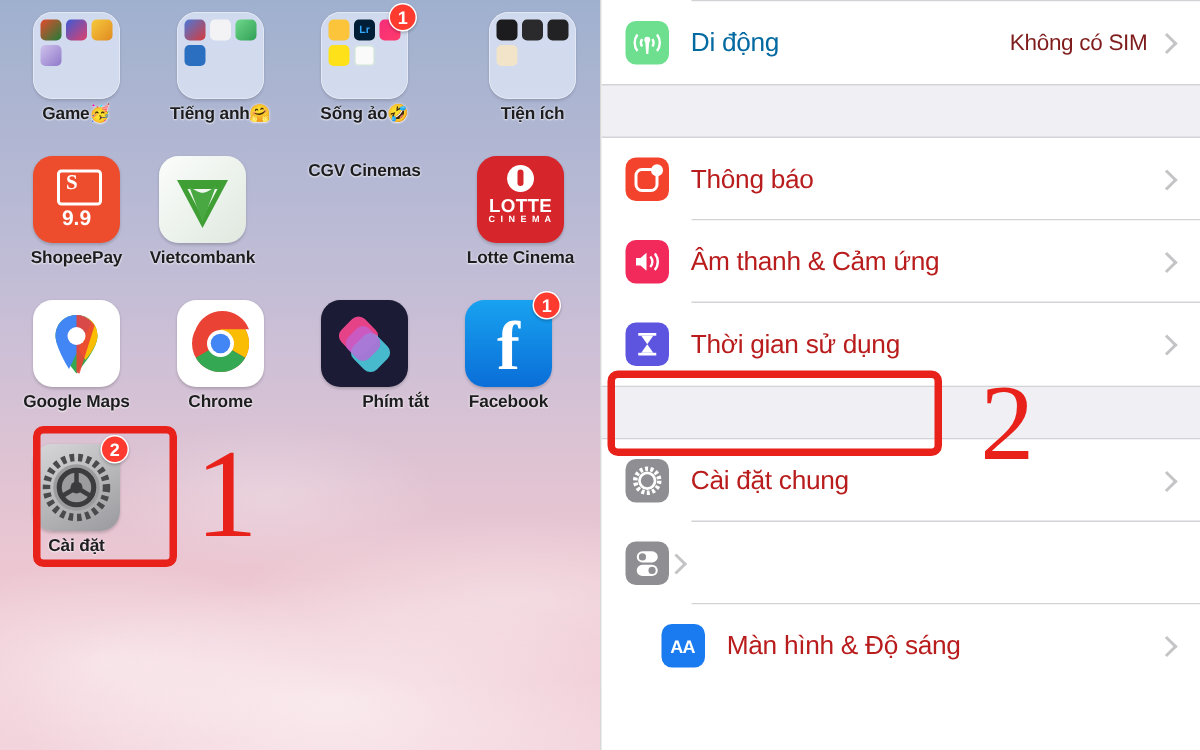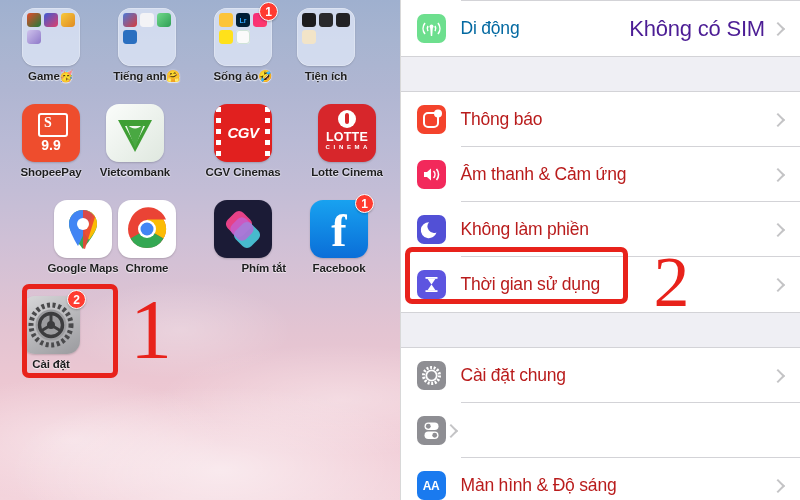"Không có SIM" .srow-value { color: #4c1d95 -> #7f1d1d; font-size: 22px -> 15px }
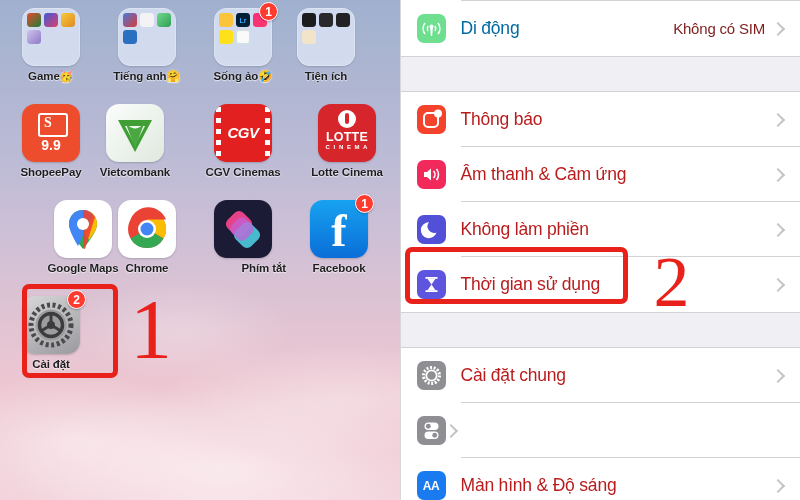"Tiện ích" div.cell { left: 283px -> 312px }
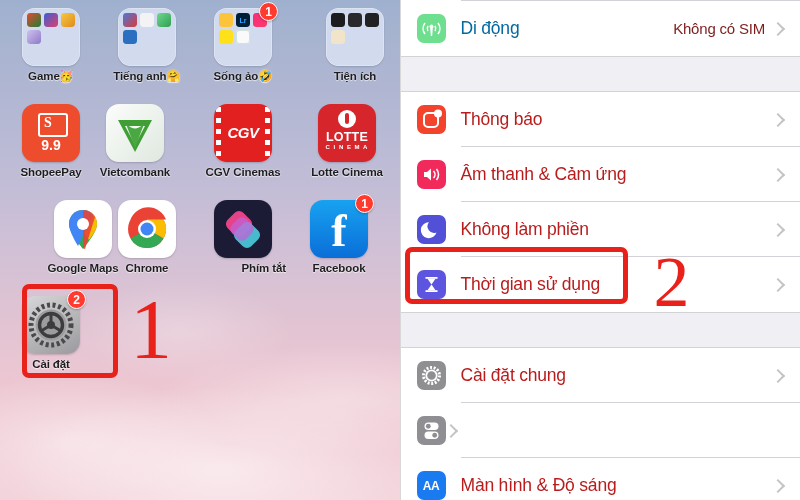"CGV" div.icon-wrap { html: <div> <div> <div></div> <div></div> <div>CGV</div> </div> </div> -> none }
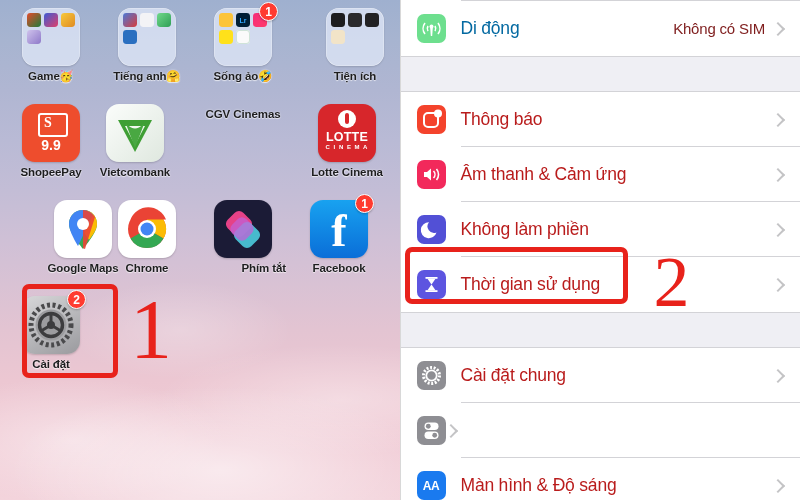"Không làm phiền" div.srow { html: <div> <div> <svg> <path></path> </svg> </div> <div>Không làm phiền</div> <div></div> <div></div> </div> -> none }
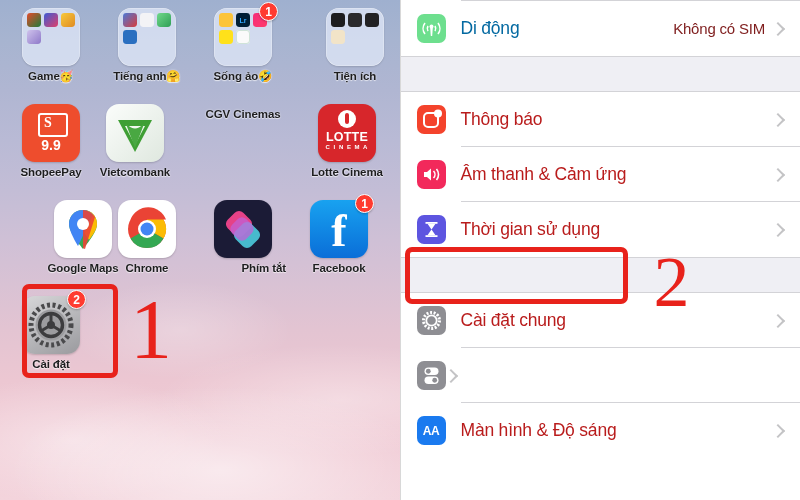"Google Maps" div.cell { margin-left: 32px -> none }
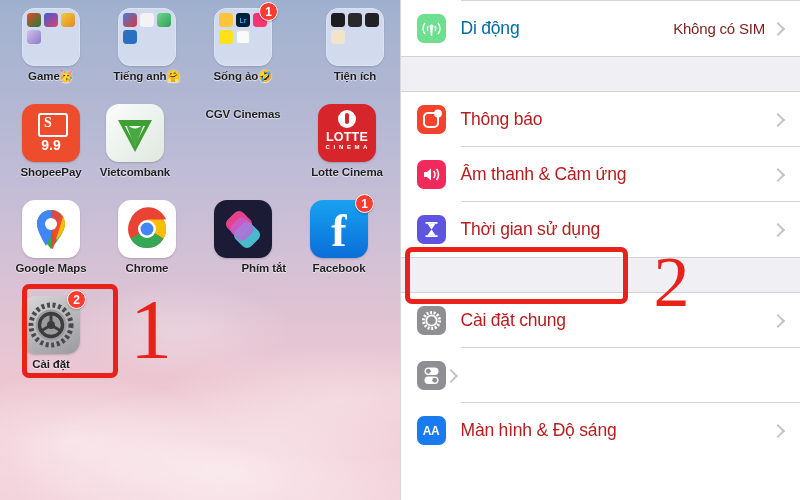"AA" div.sicon { margin-left: none -> 24px }
